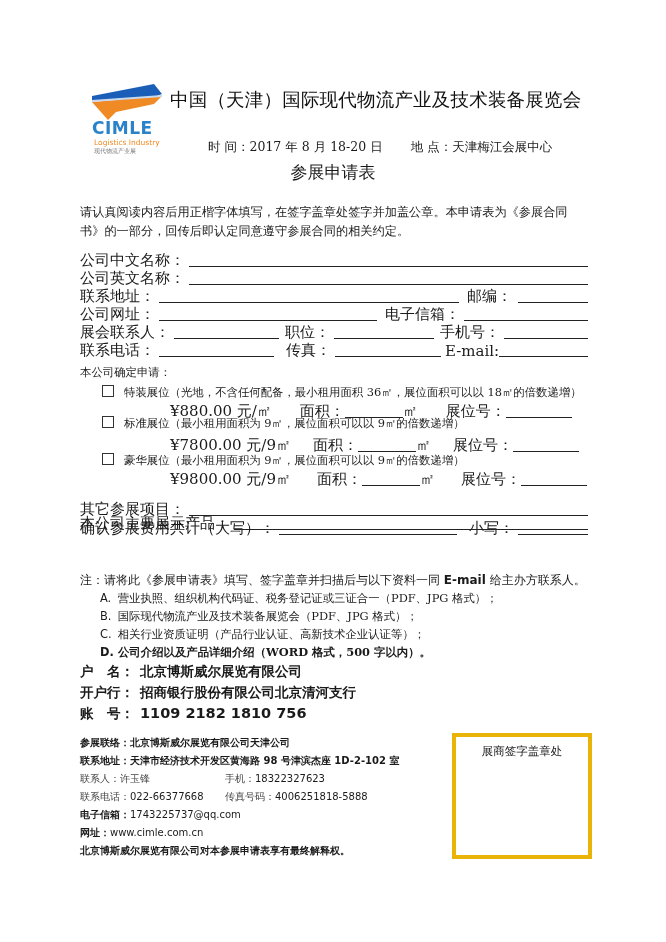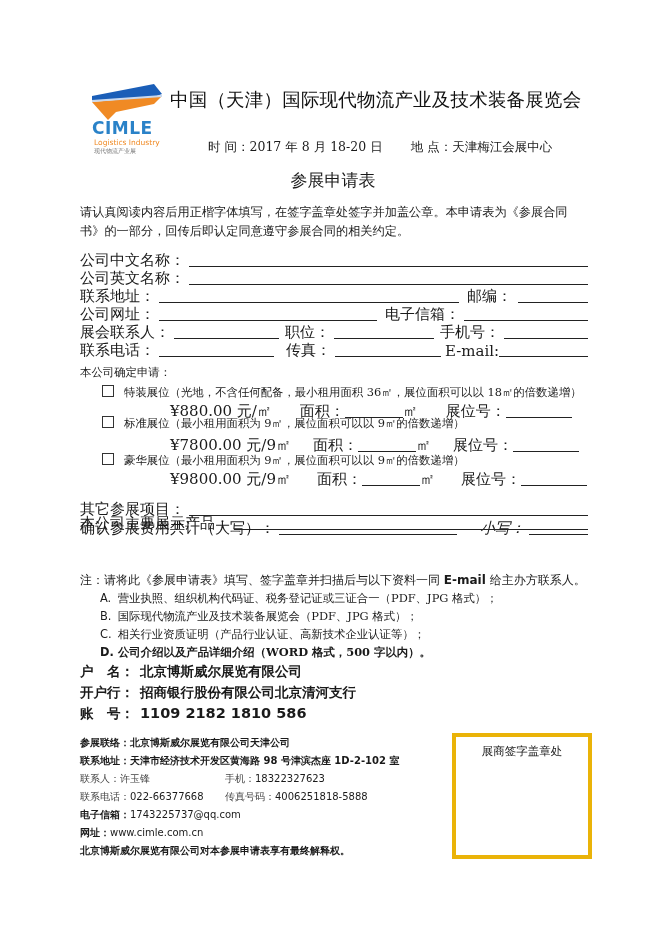"参展申请表" #form-title { margin-top: 8px -> none }
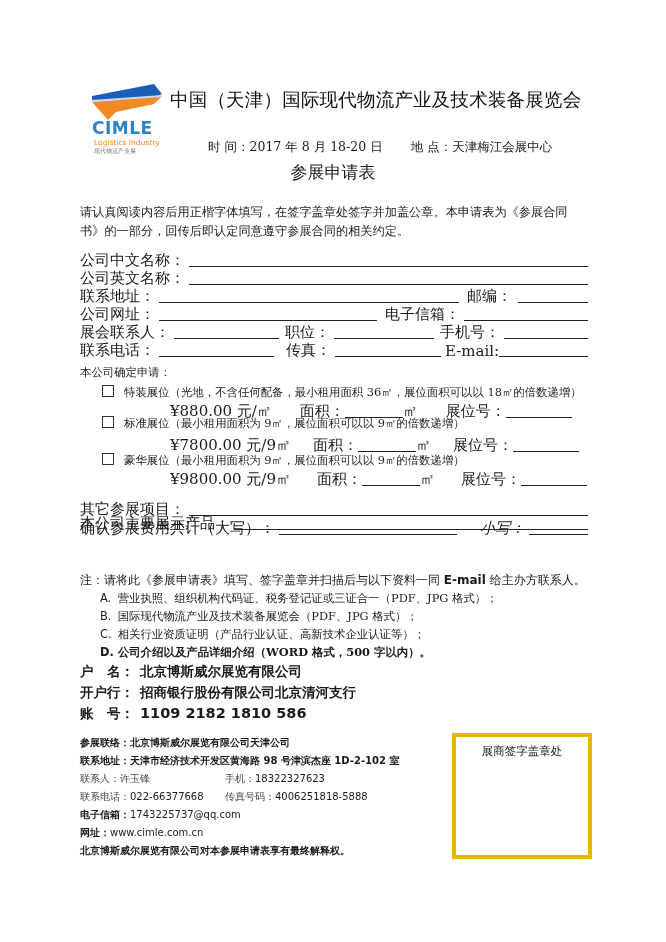"小写：" span.lbl { font-style: italic -> none; margin-left: 23px -> 12px }
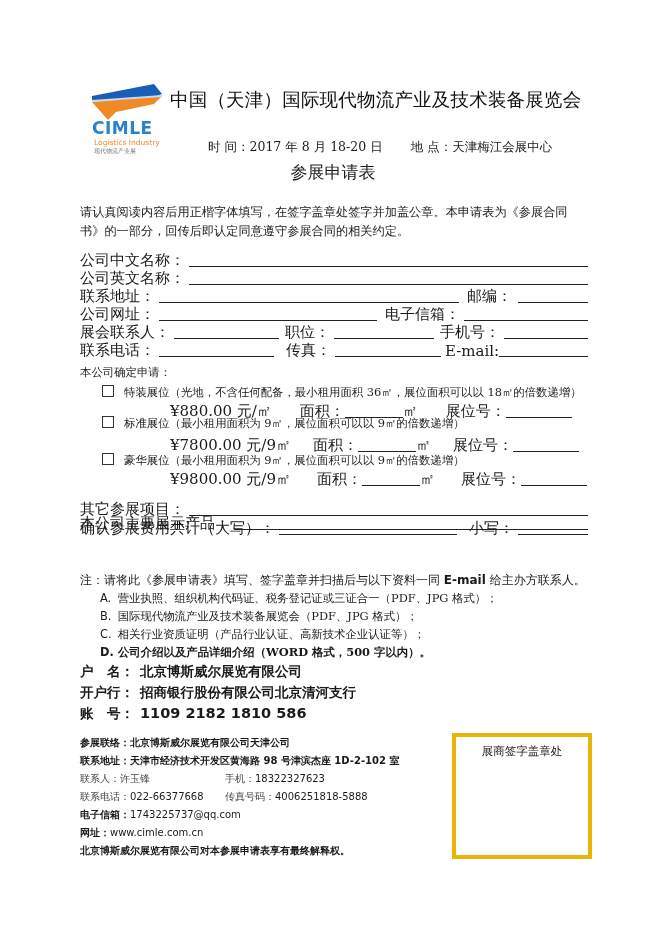"1109 2182 1810 586" span { text: 1810 586 -> 1810 756 }
